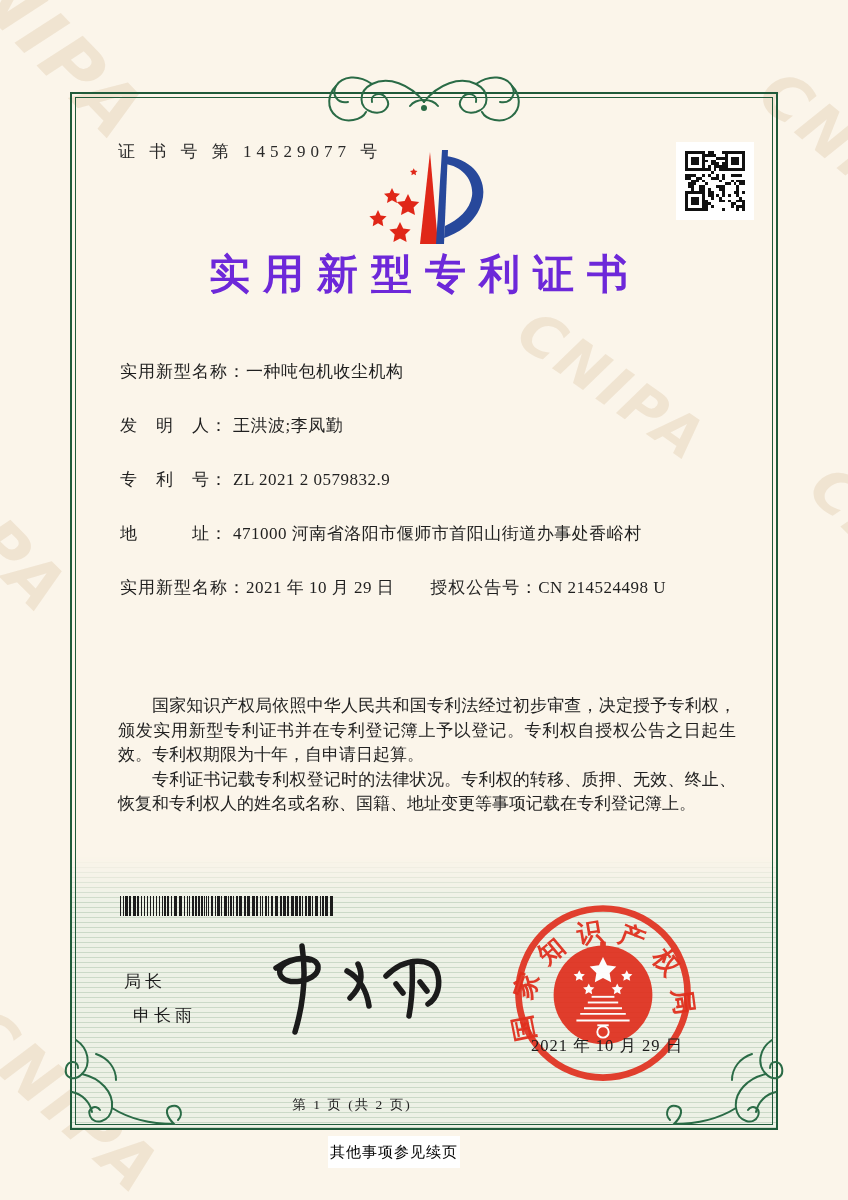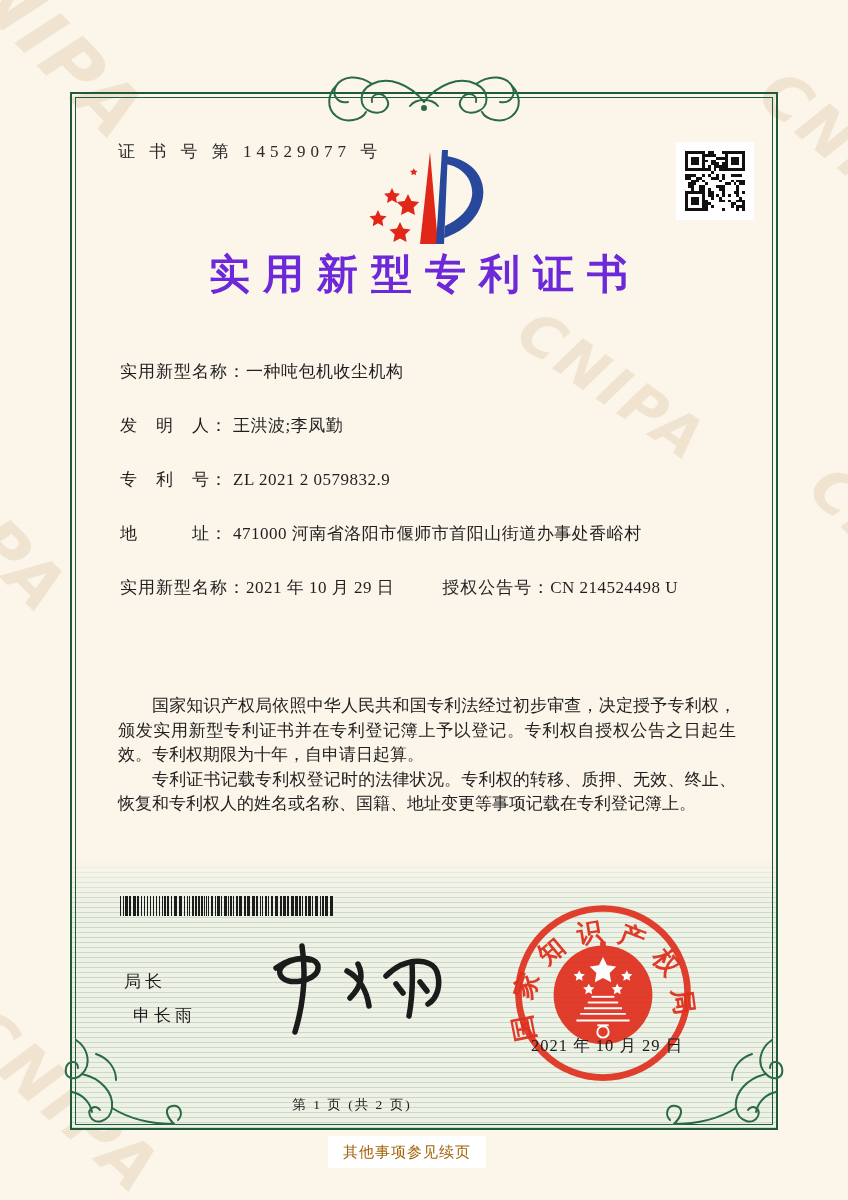"授权公告号：" .f-label2 { margin-left: 48px -> 36px }
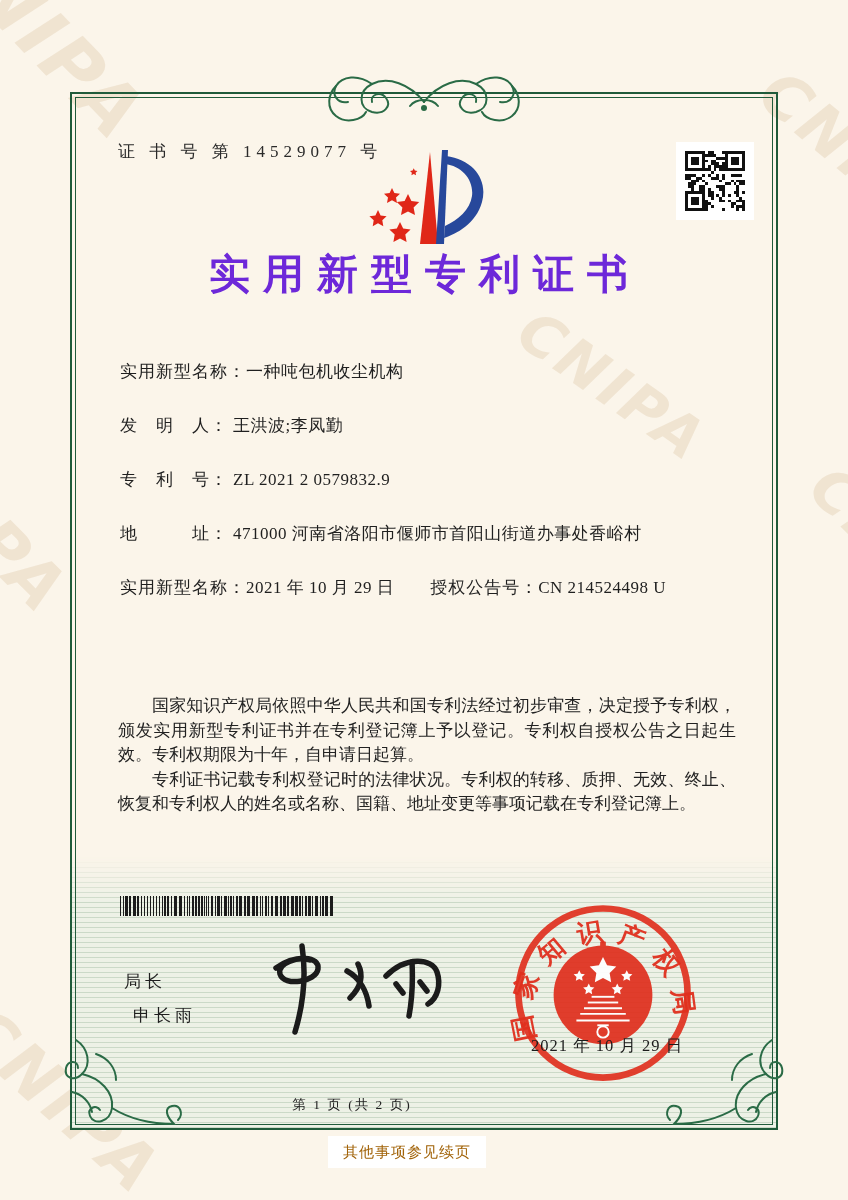"其他事项参见续页" .note-box { color: #a16207 -> #000000; width: 158px -> 132px }
